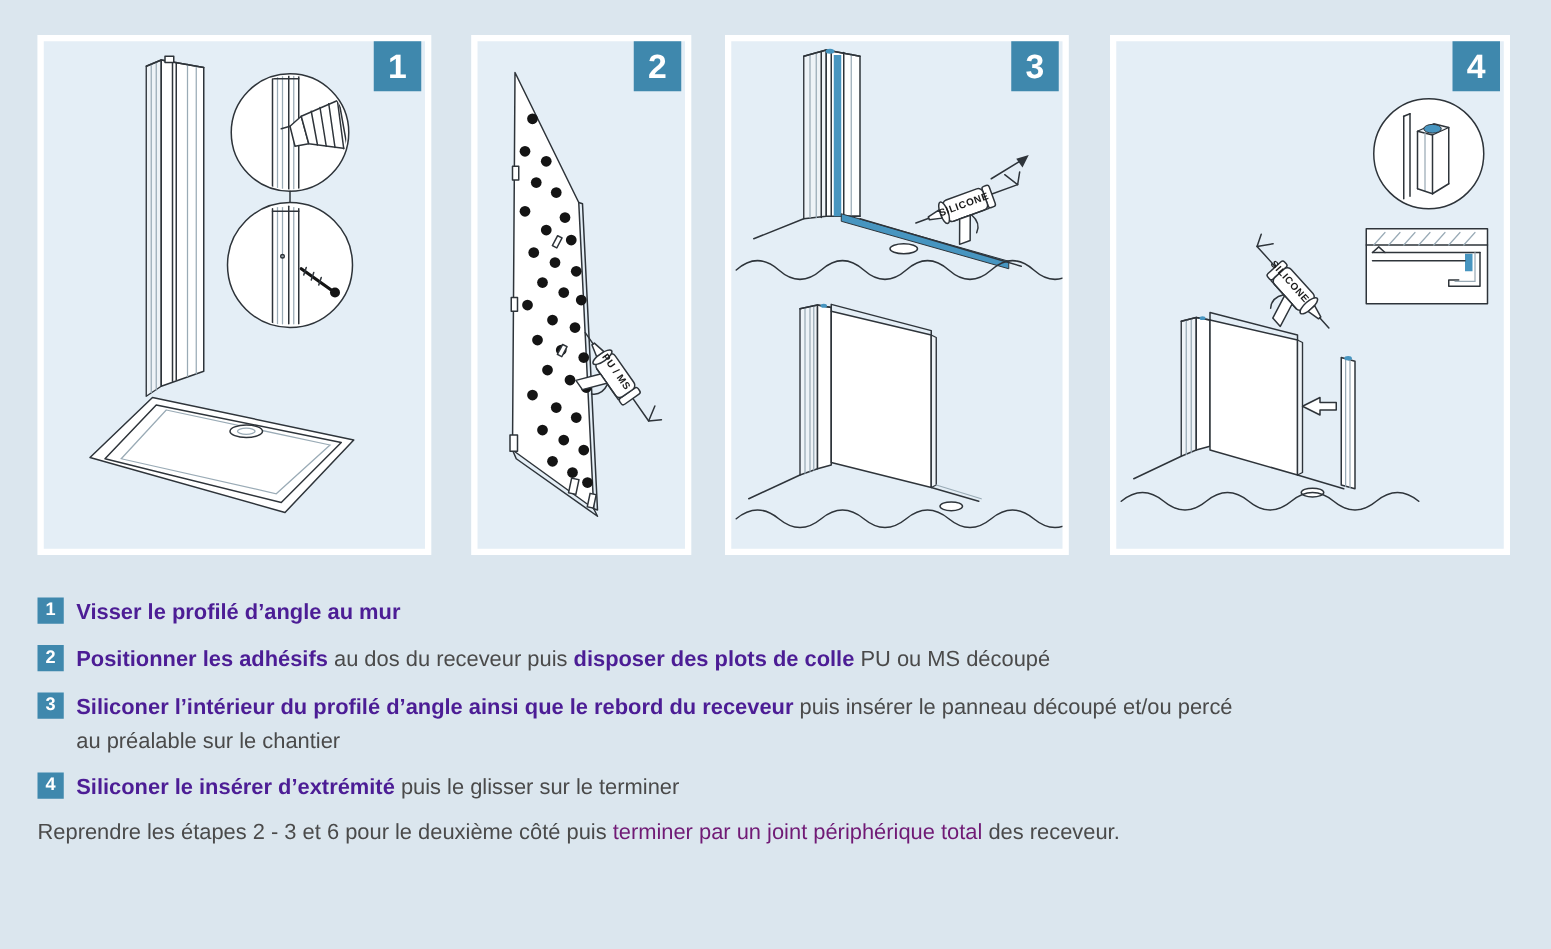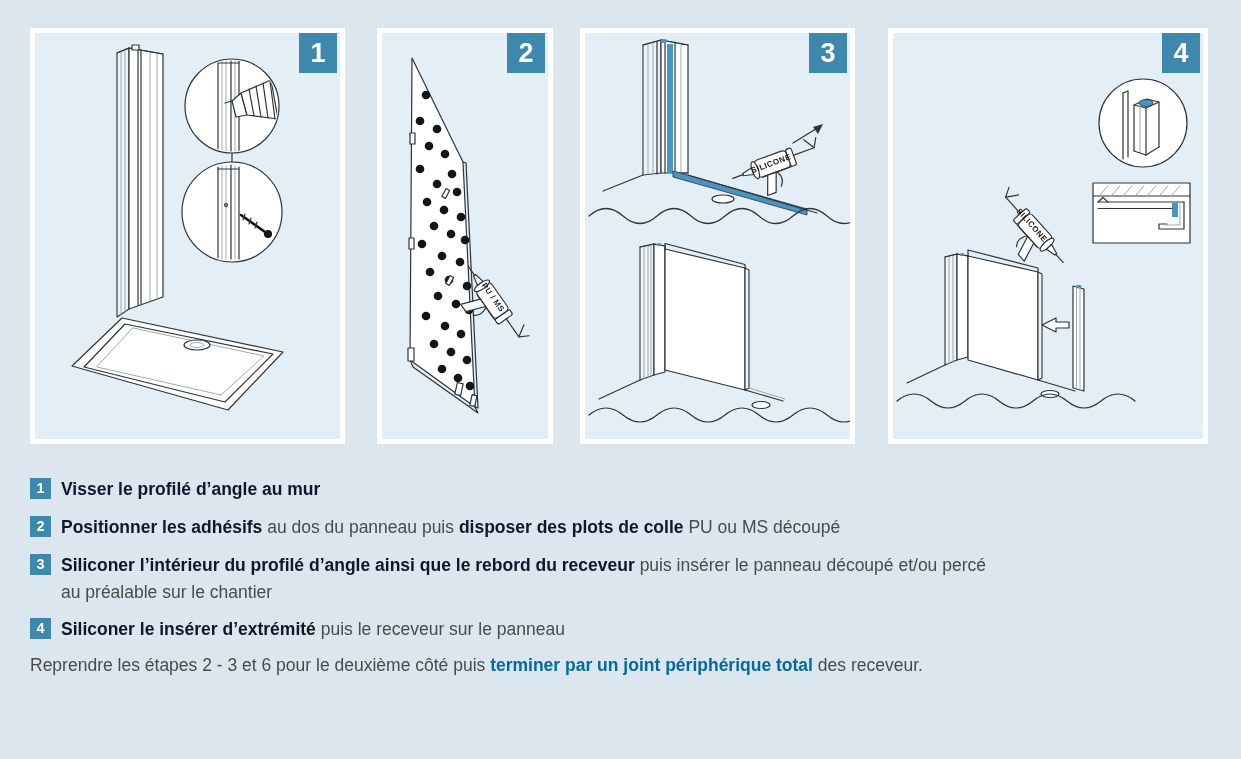"Visser le profilé d’angle au" .stext b { color: #0f172a -> #4c1d95 }
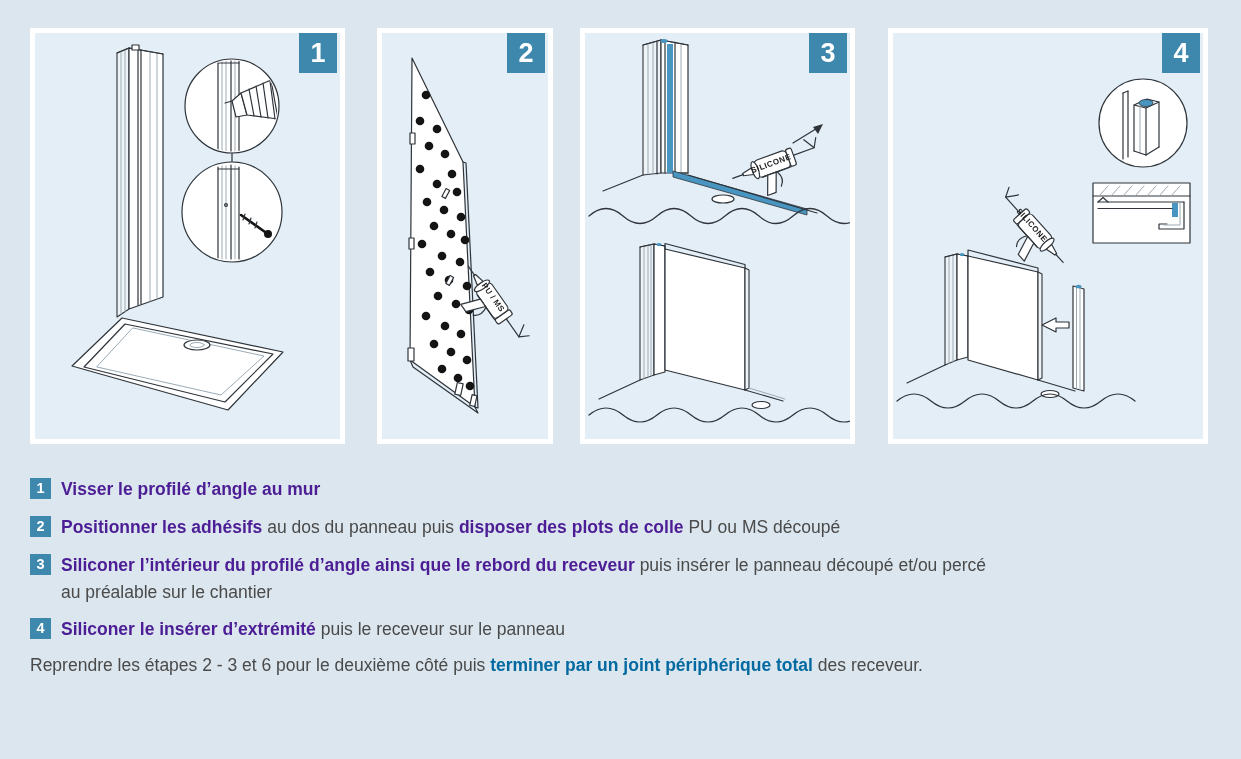"au dos du panneau puis" span { text: panneau -> receveur }
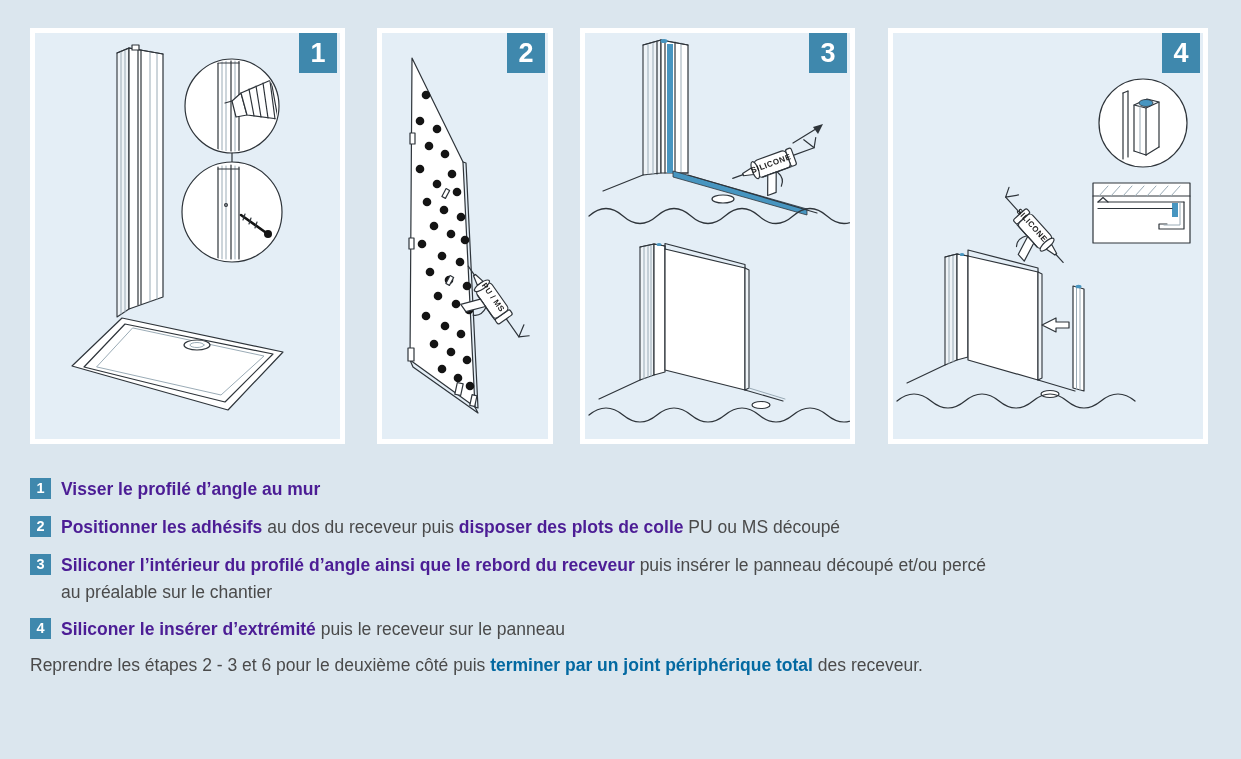"puis le receveur sur le" span { text: receveur sur le panneau -> glisser sur le terminer }
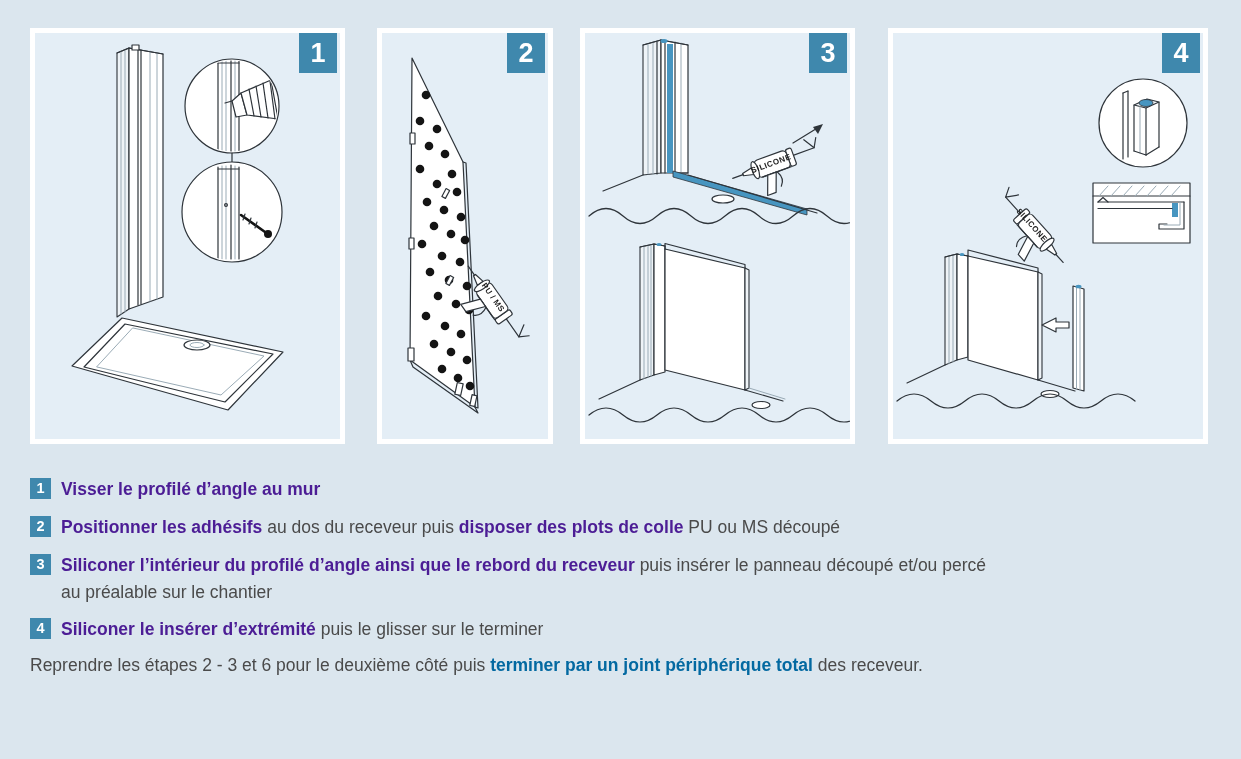"terminer par un joint périphérique" .footer-text b { color: #0369a1 -> #701a75; font-weight: 700 -> 400 }
